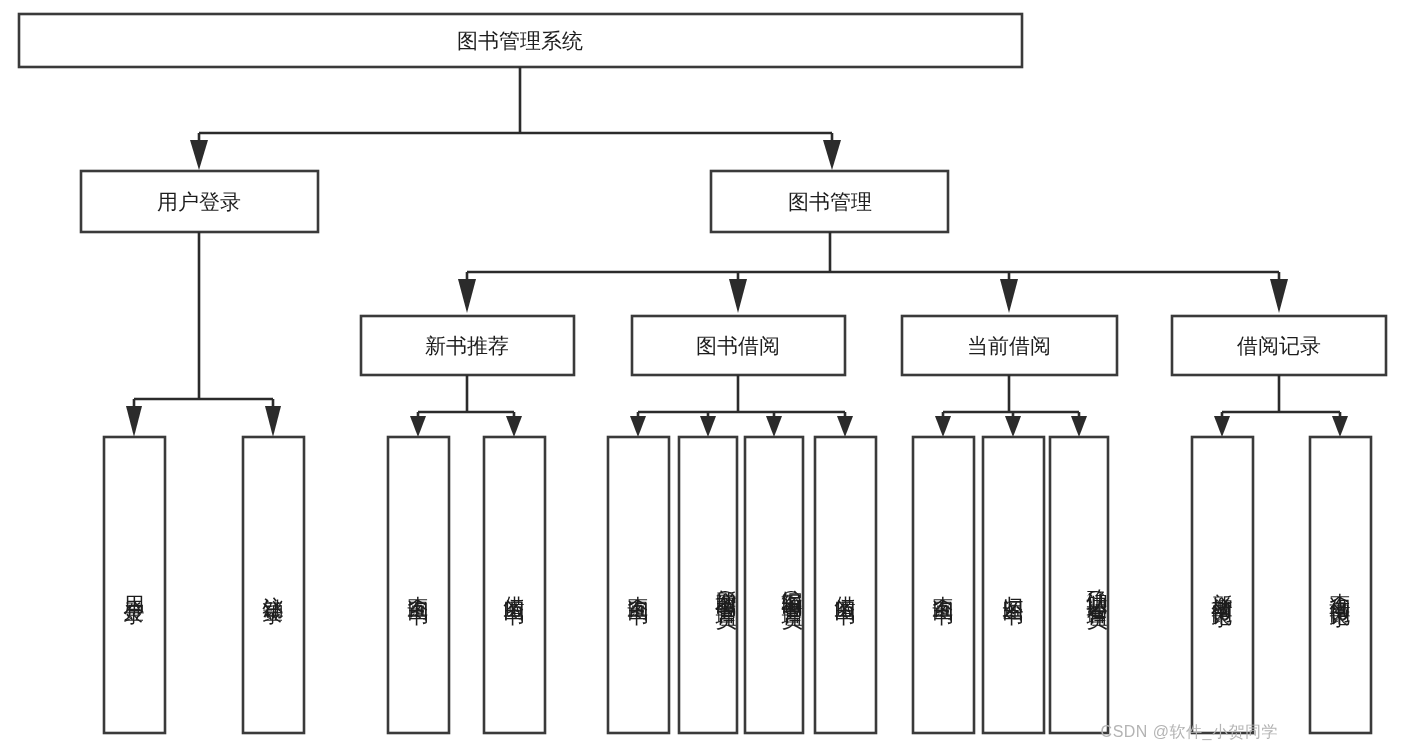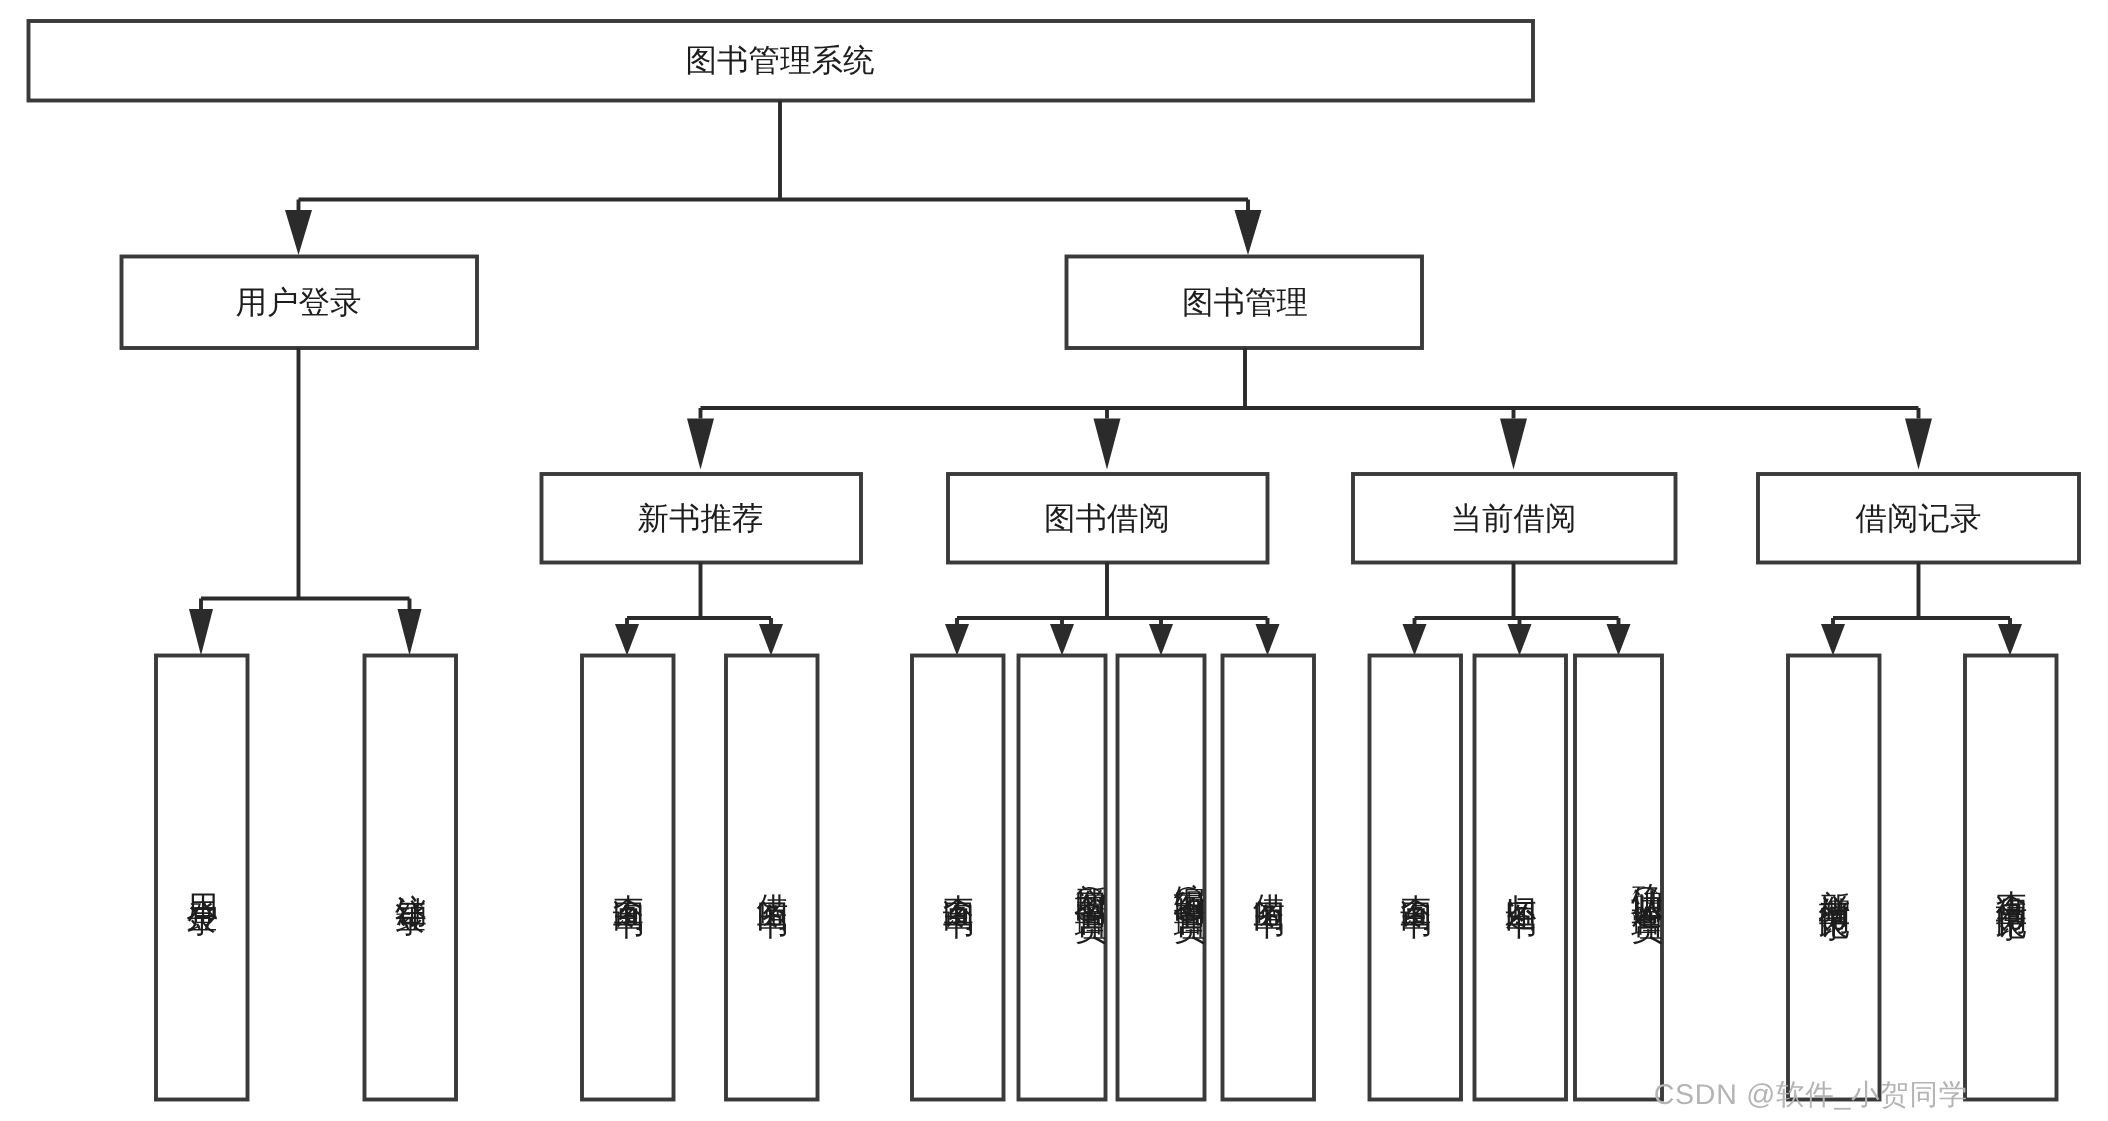"图书管理系统" #diagram-root { padding-left: 34px -> none }
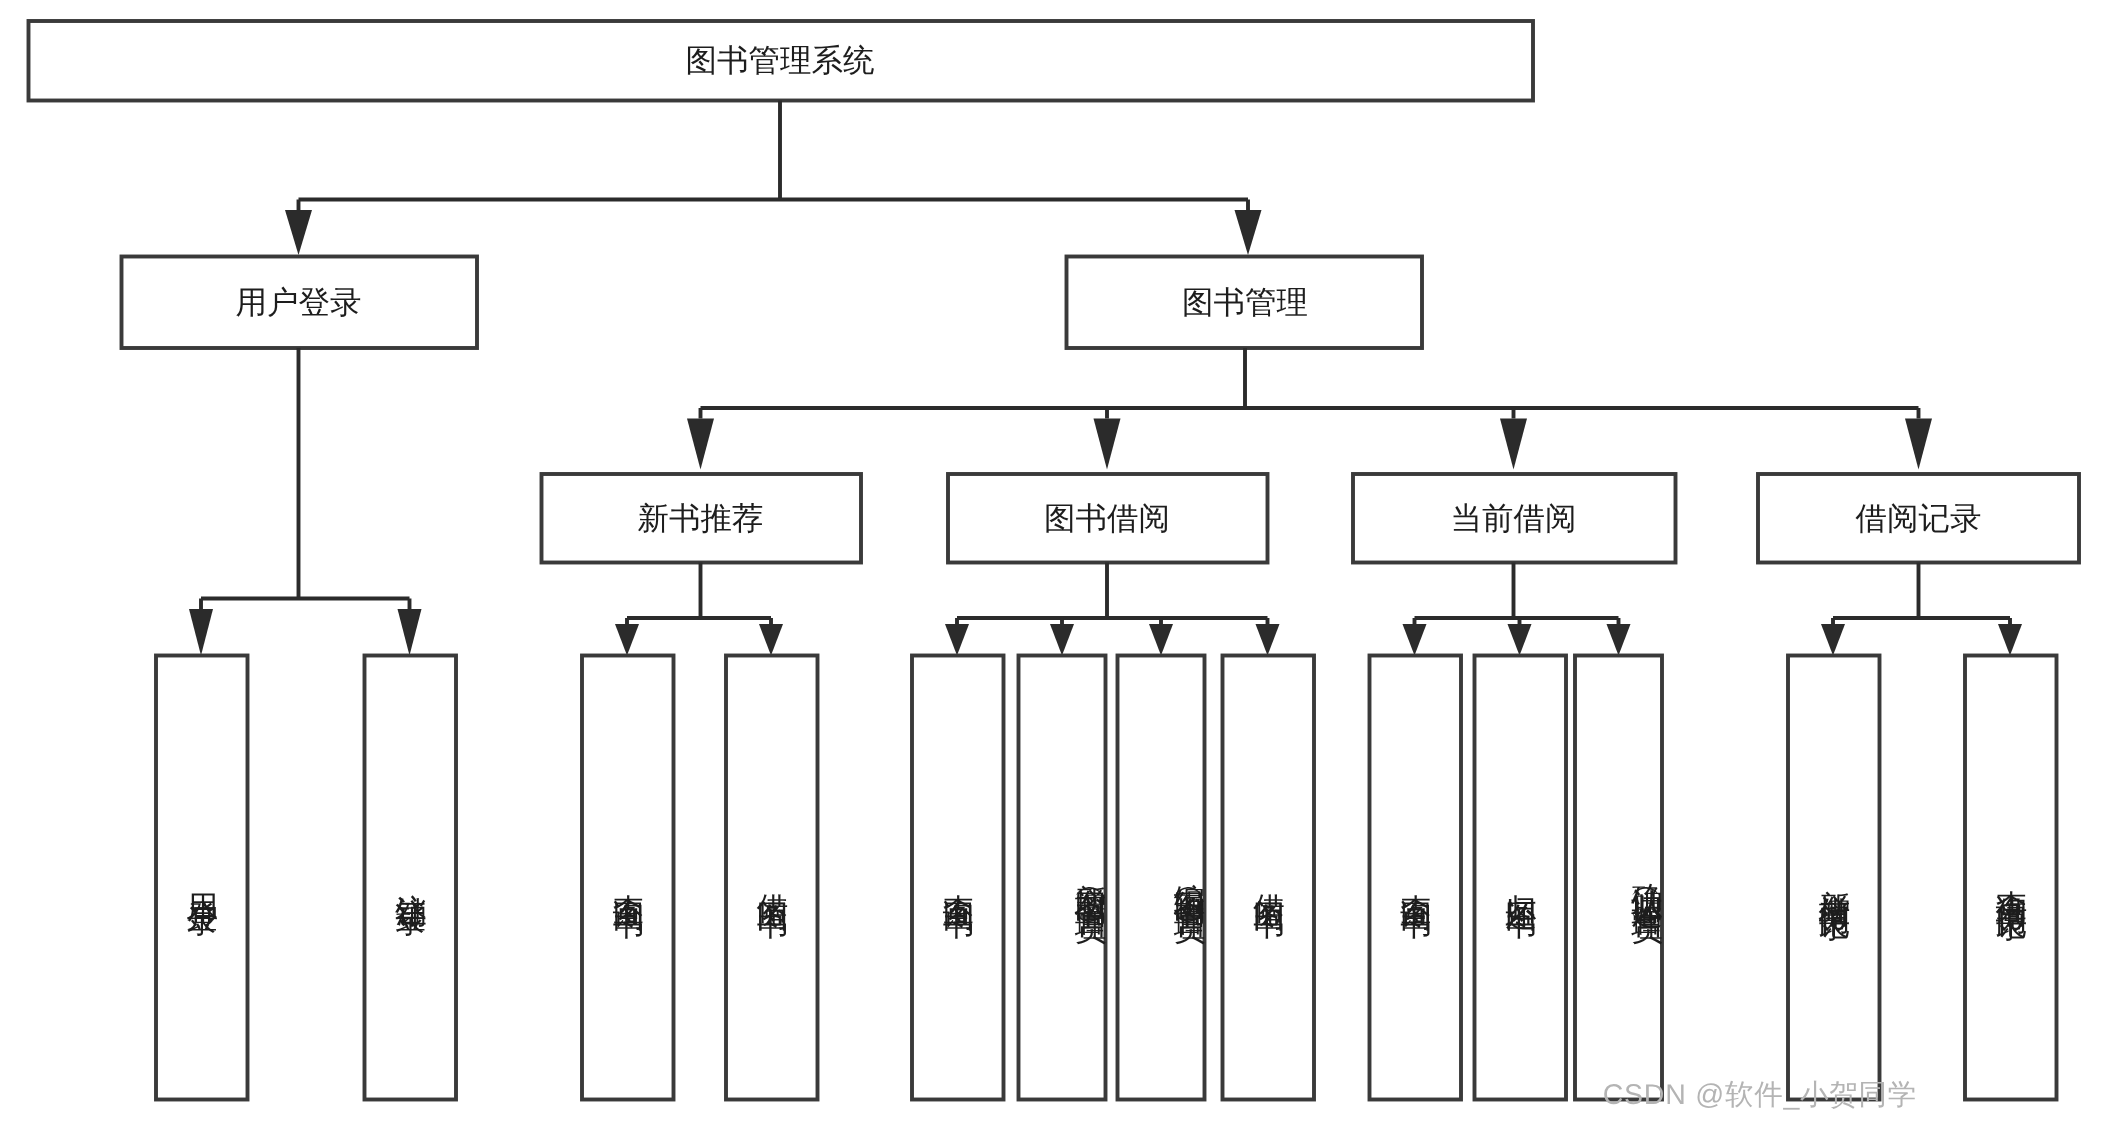"CSDN @软件_小贺同学" .watermark { font-size: 19px -> 16px }
